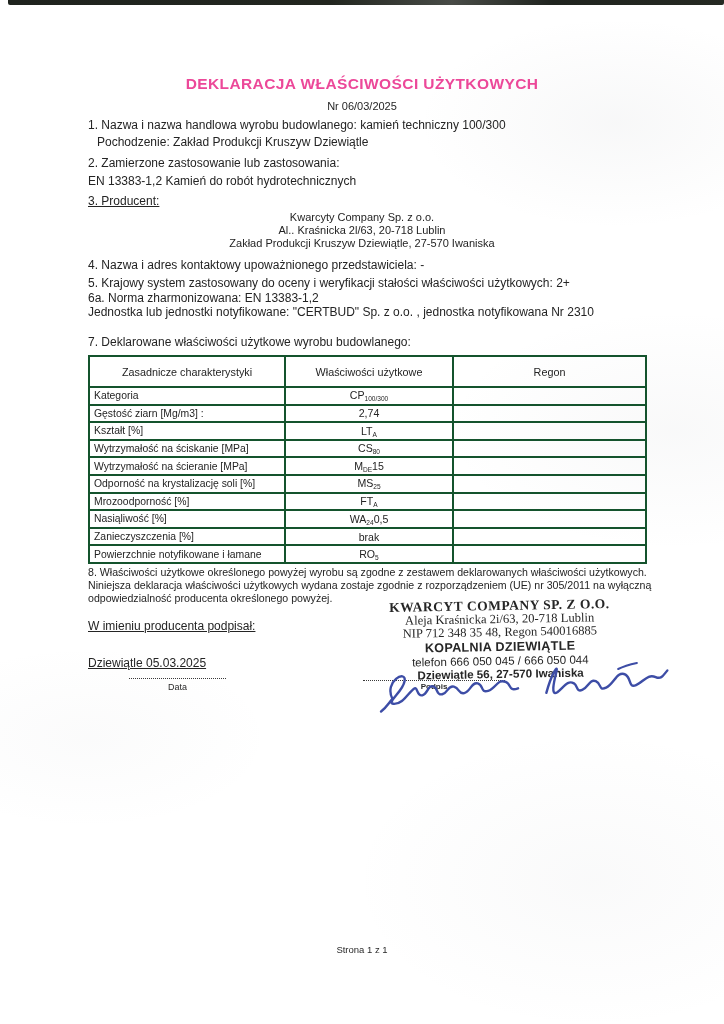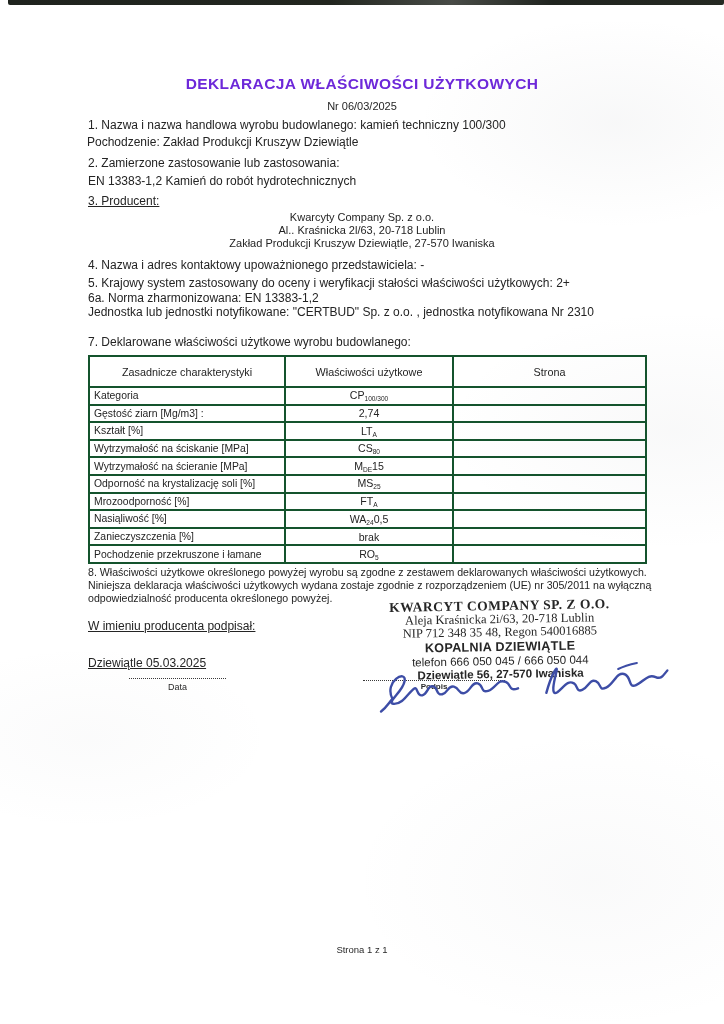"DEKLARACJA WŁAŚCIWOŚCI UŻYTKOWYCH" .title { color: #6d28d9 -> #ec4899 }
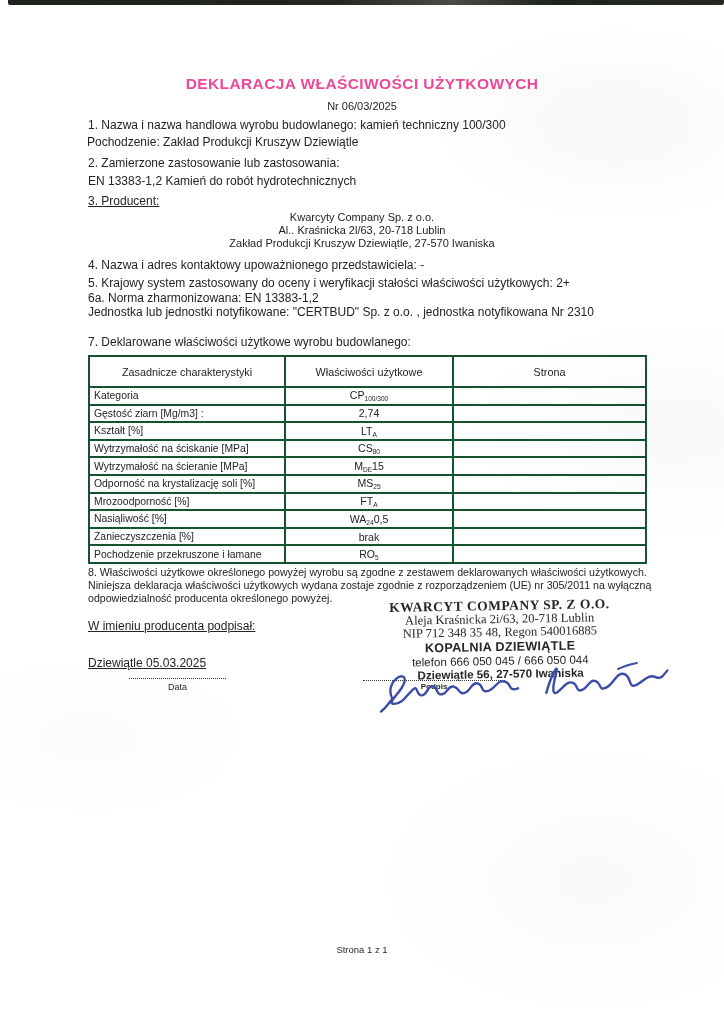"Pochodzenie: Zakład Produkcji Kruszyw" div.ln { left: 87px -> 97px }
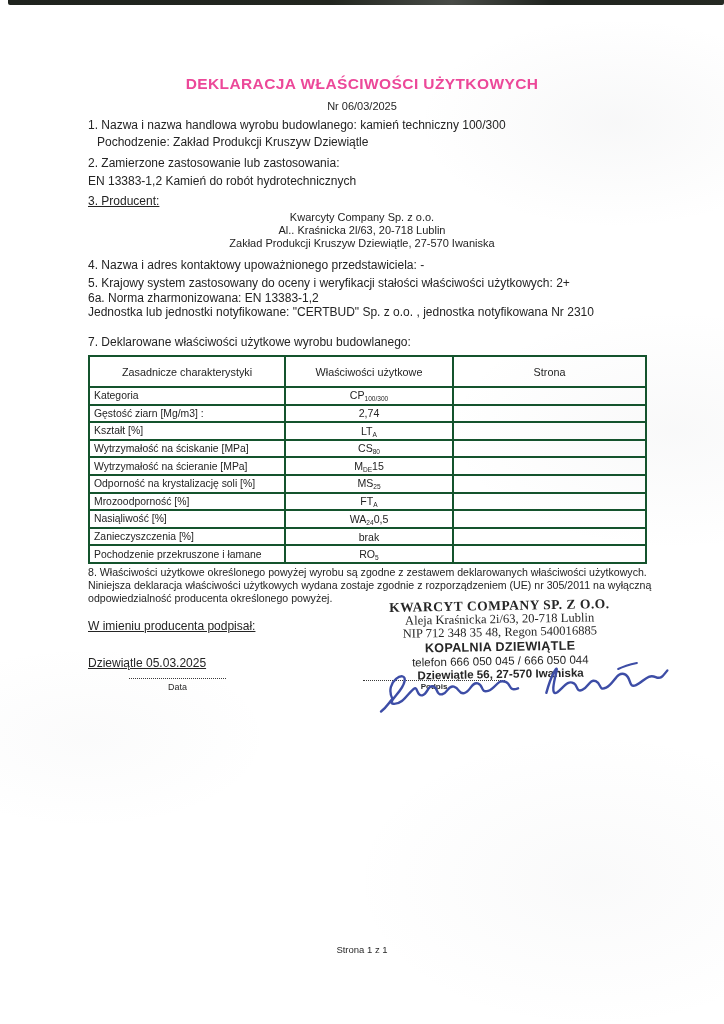"Strona" th { text: Strona -> Regon }
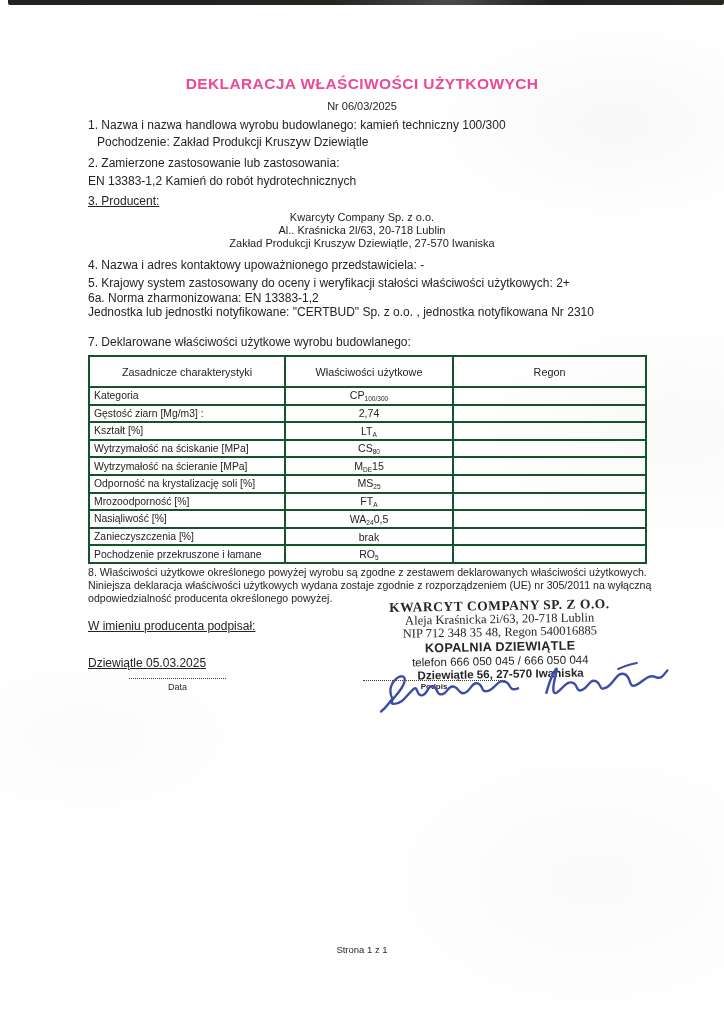"Pochodzenie przekruszone i łamane" td { text: Pochodzenie przekruszone -> Powierzchnie notyfikowane }
